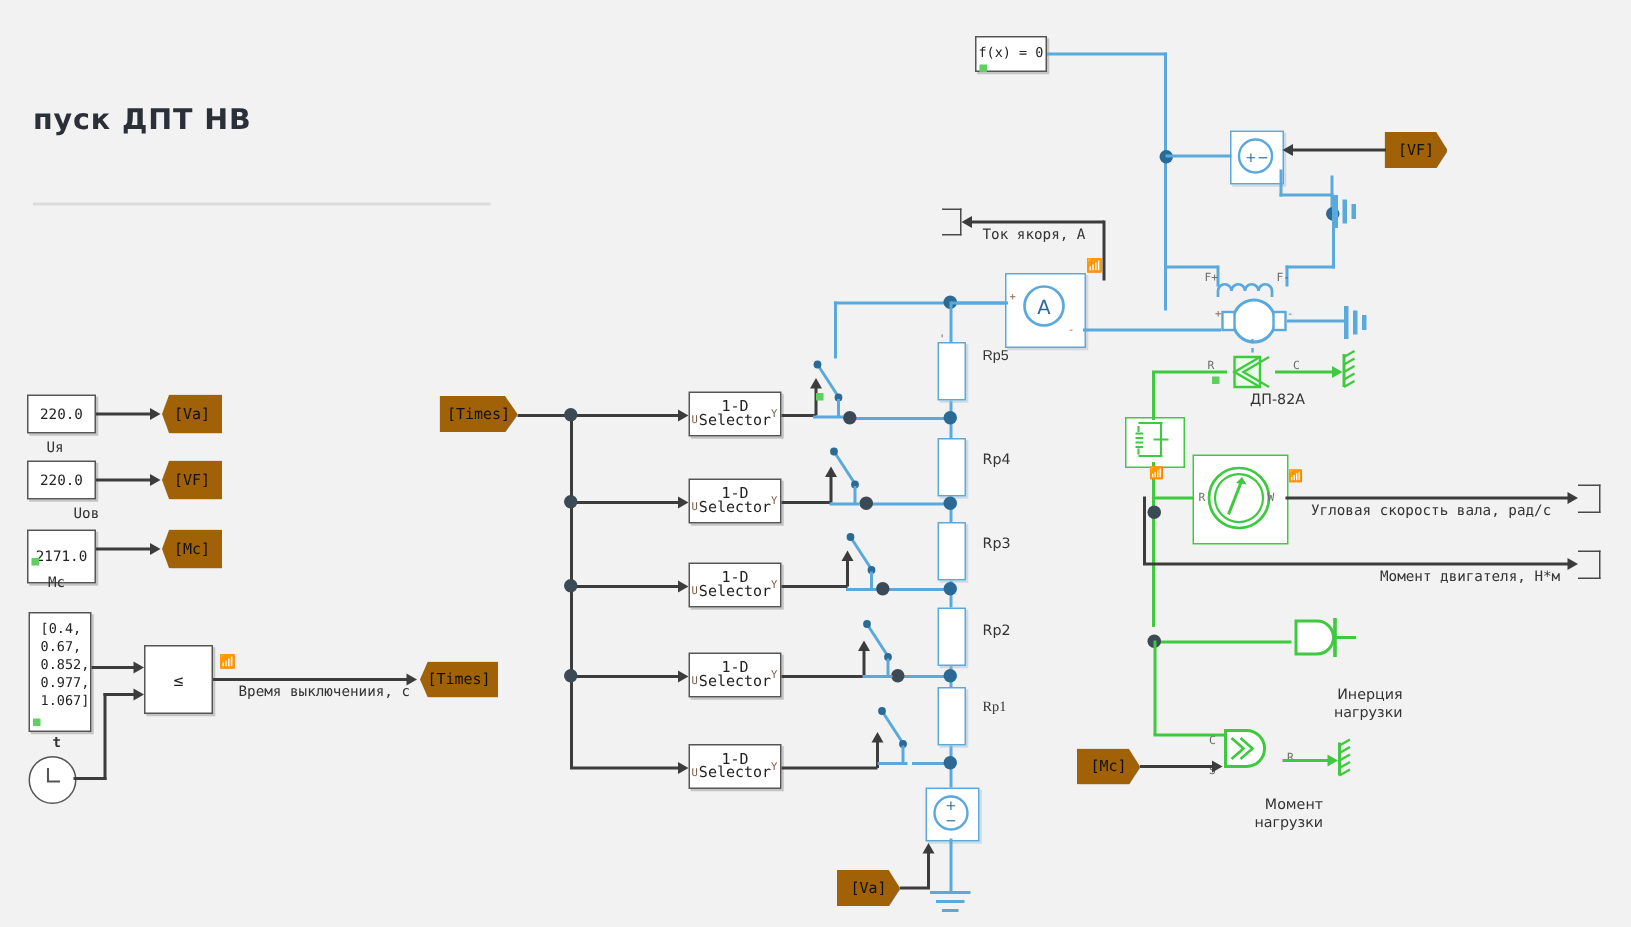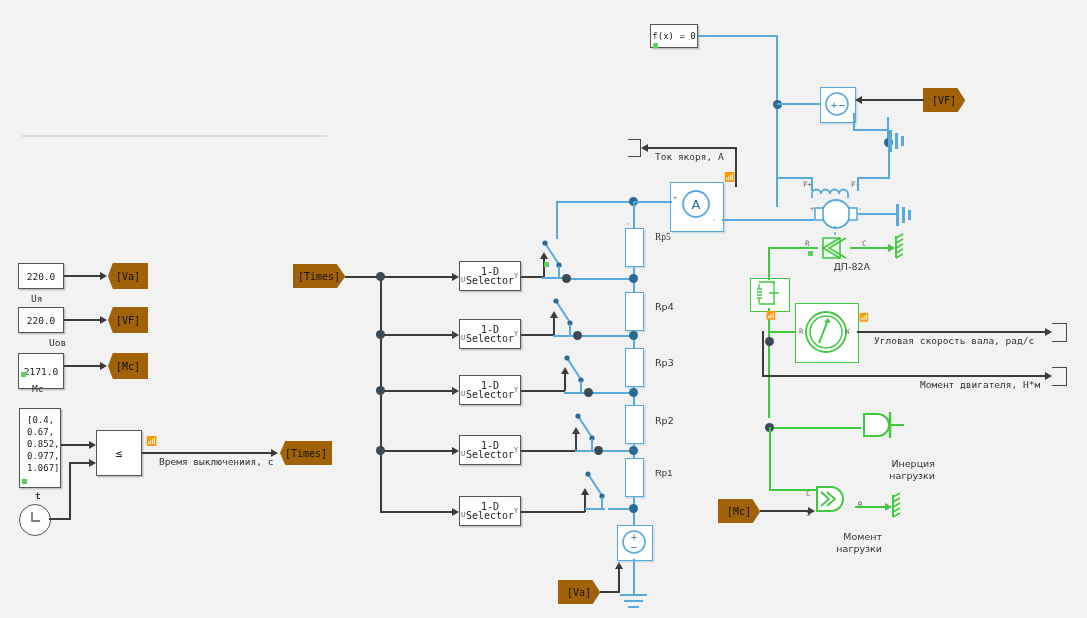"пуск ДПТ НВ" div { html: none -> <div>пуск ДПТ НВ</div> }
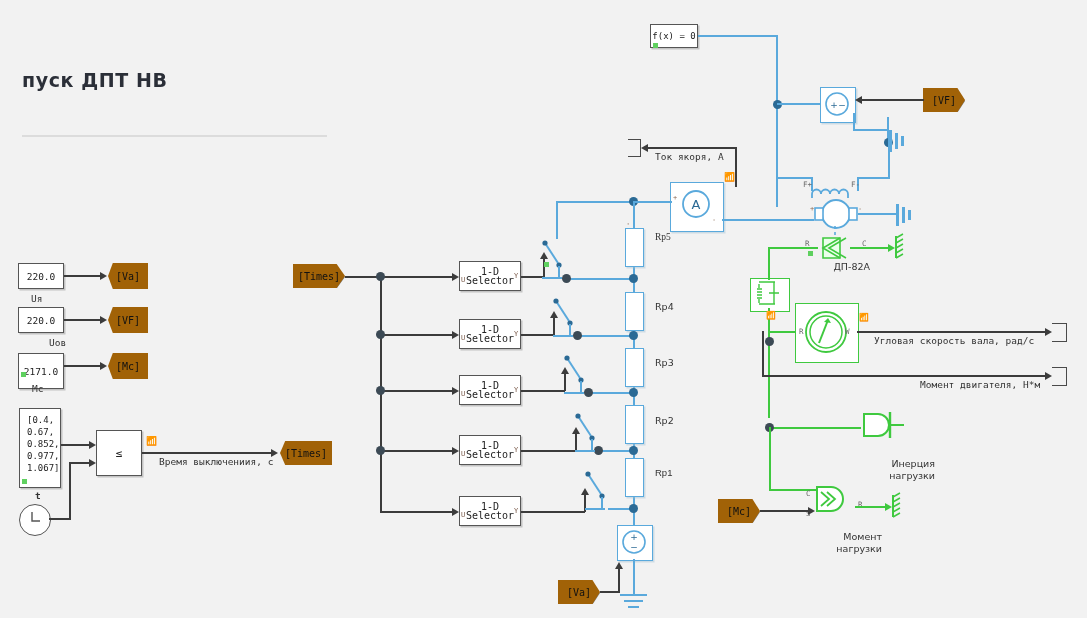"Rp5" div.lbl { font-family: Liberation Serif, serif -> Liberation Sans, sans-serif }
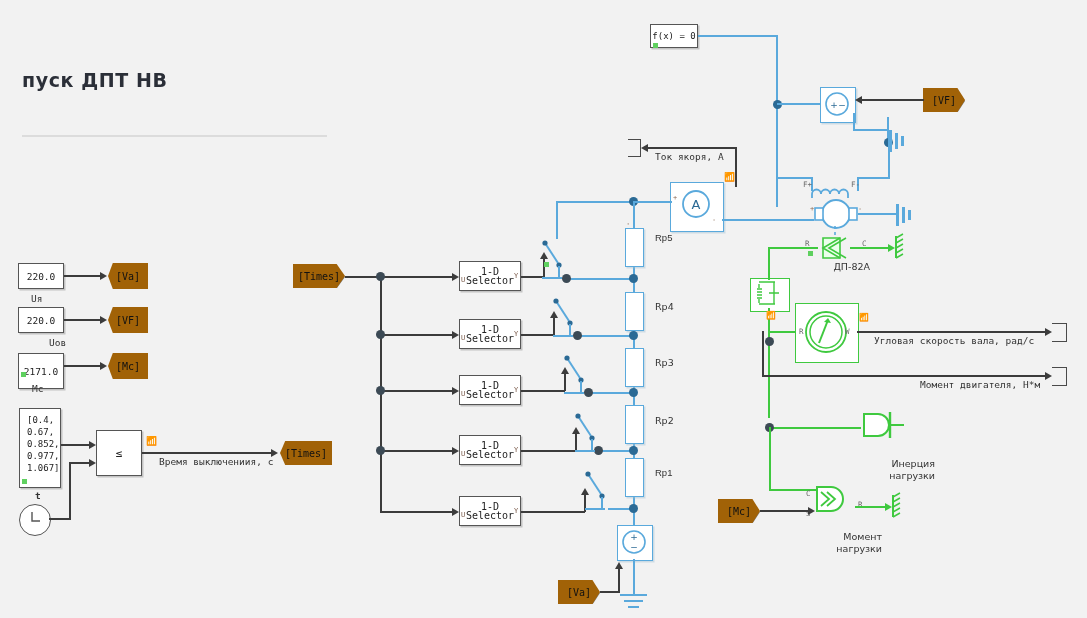"Rp1" div.lbl { font-family: Liberation Sans, sans-serif -> Liberation Serif, serif }
